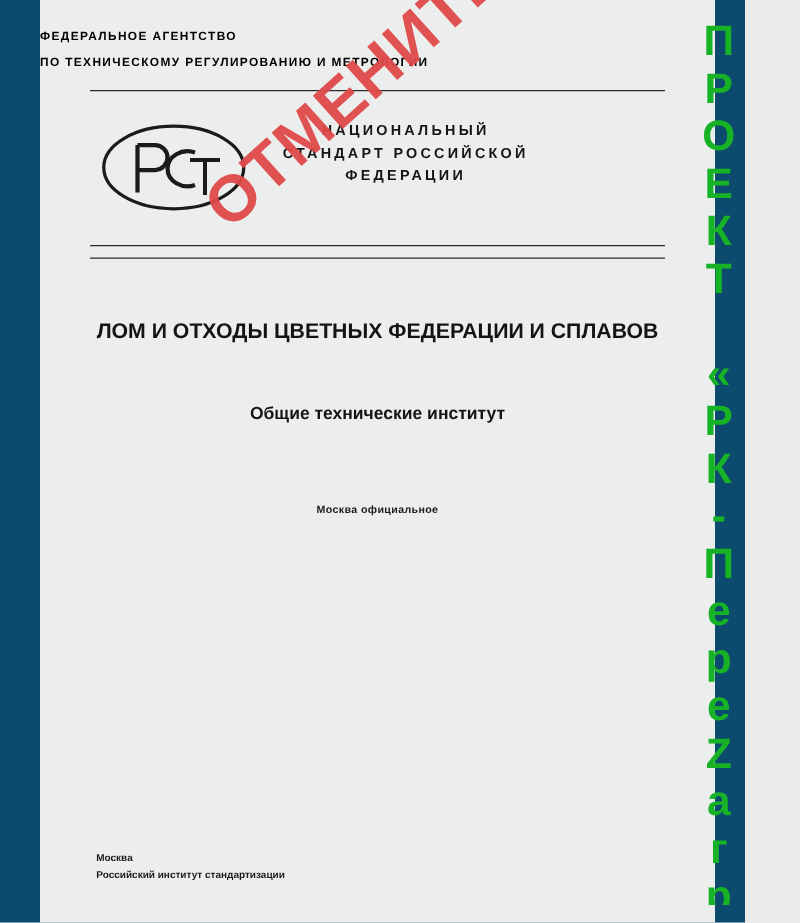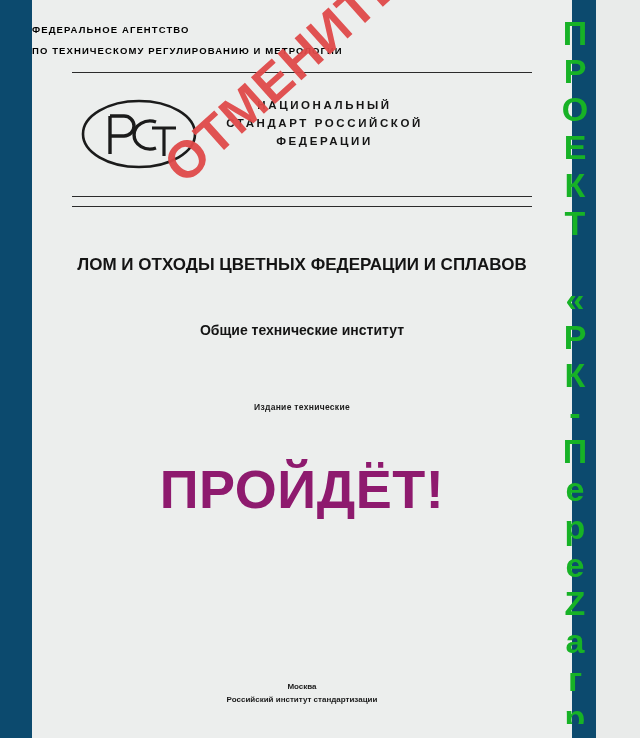"Издание технические" div.official { text: Издание технические -> Москва официальное }
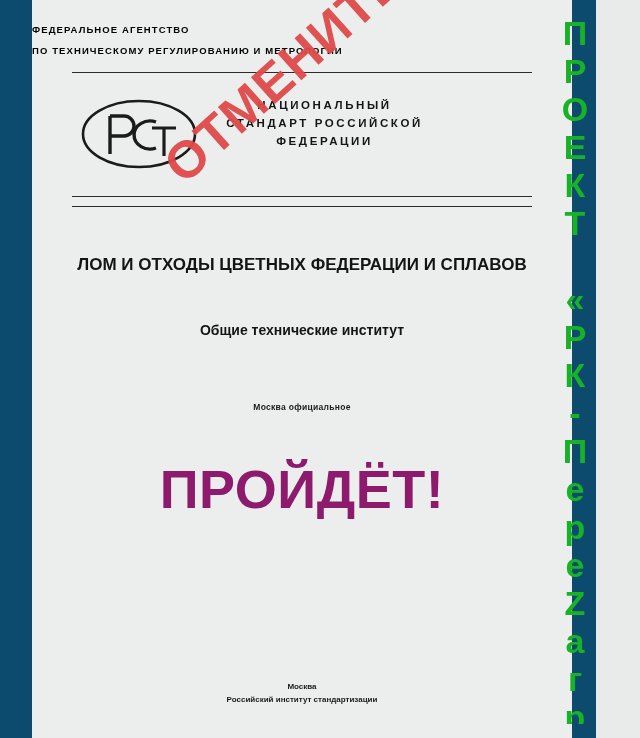"ПРОЙДЁТ!" div { html: <div>ПРОЙДЁТ!</div> -> none }
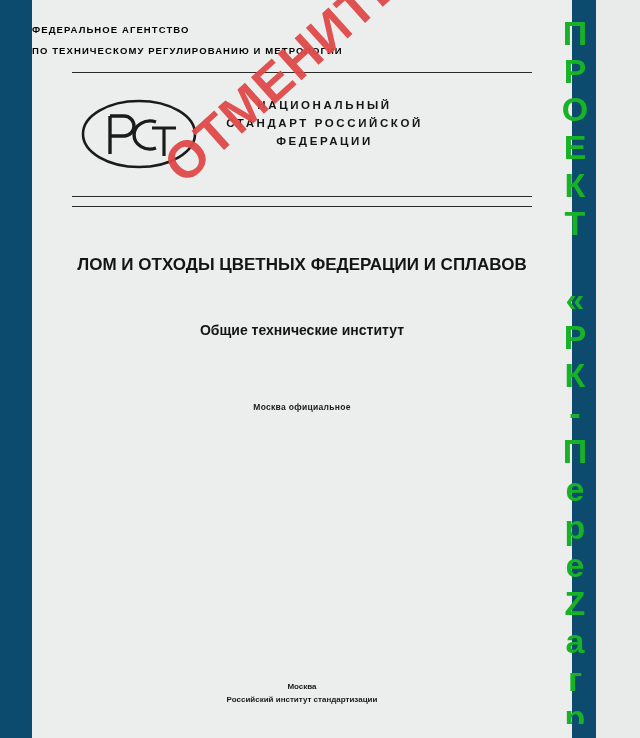"Москва" .footer { text-align: center -> left }
